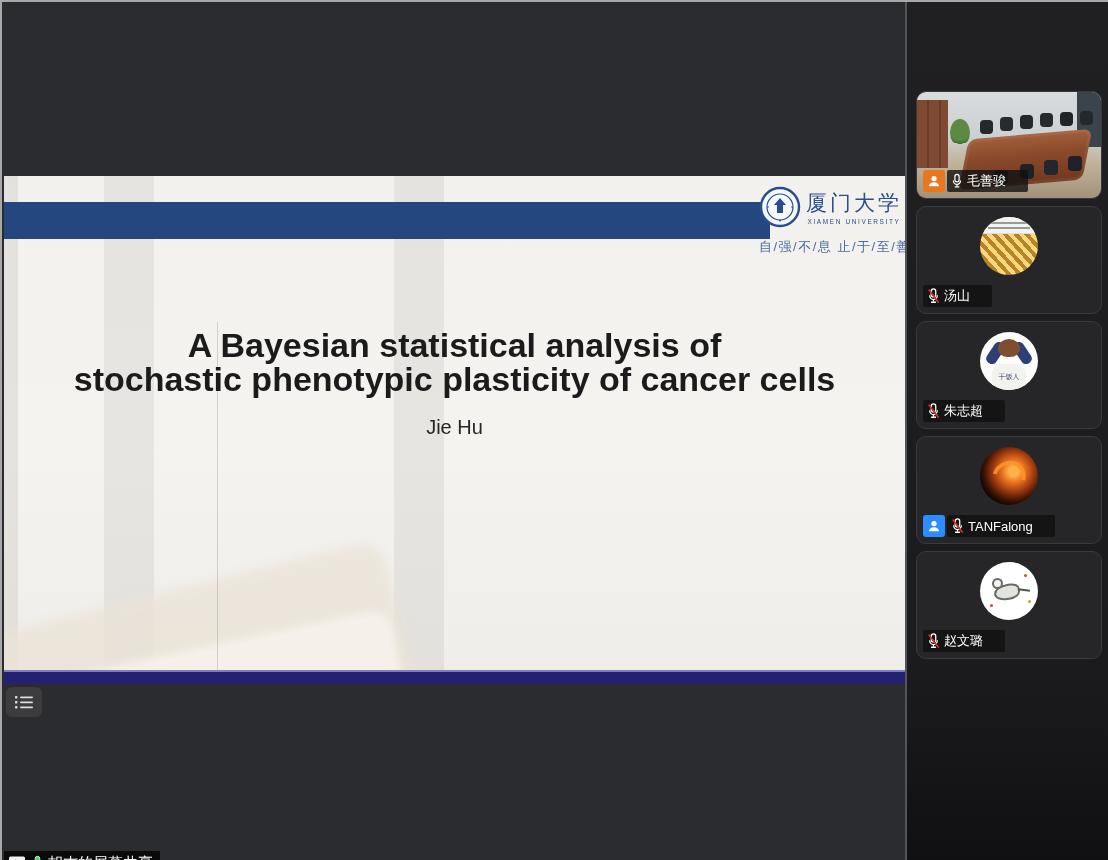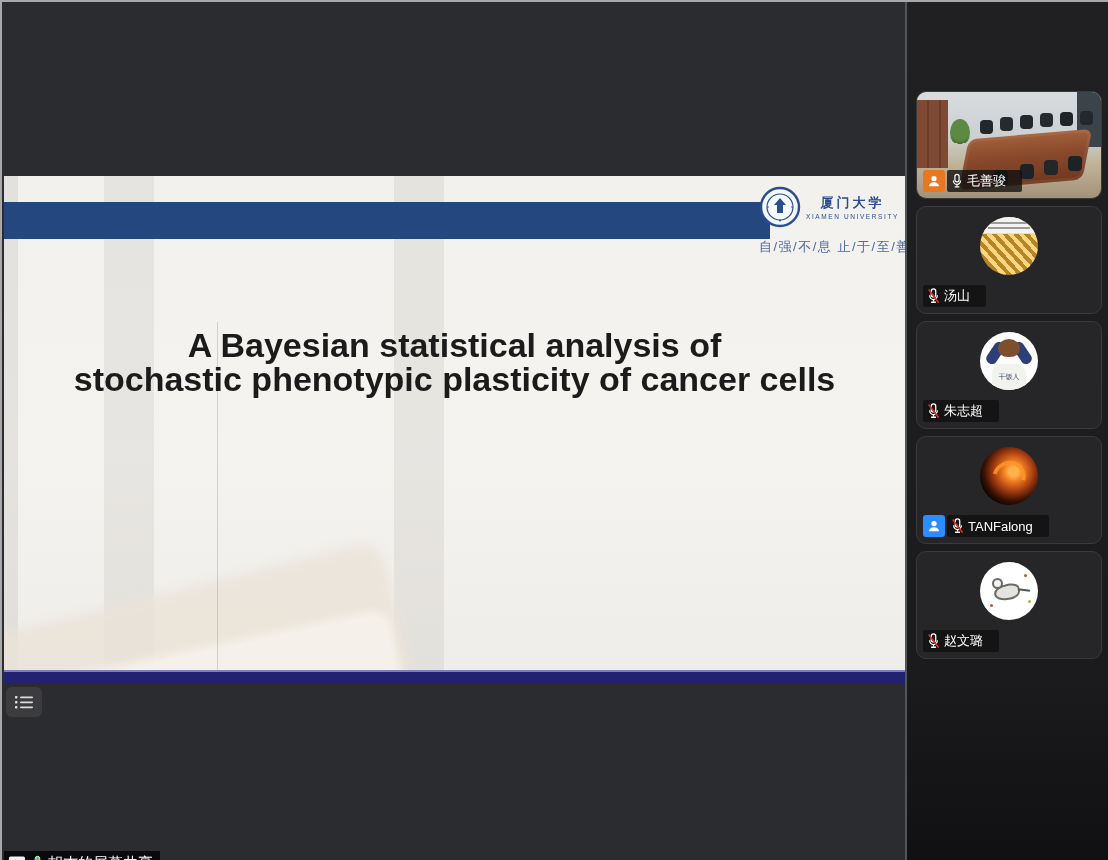"毛善骏" .namebar { padding: 0 16px 0 4px -> 0 22px 0 4px }
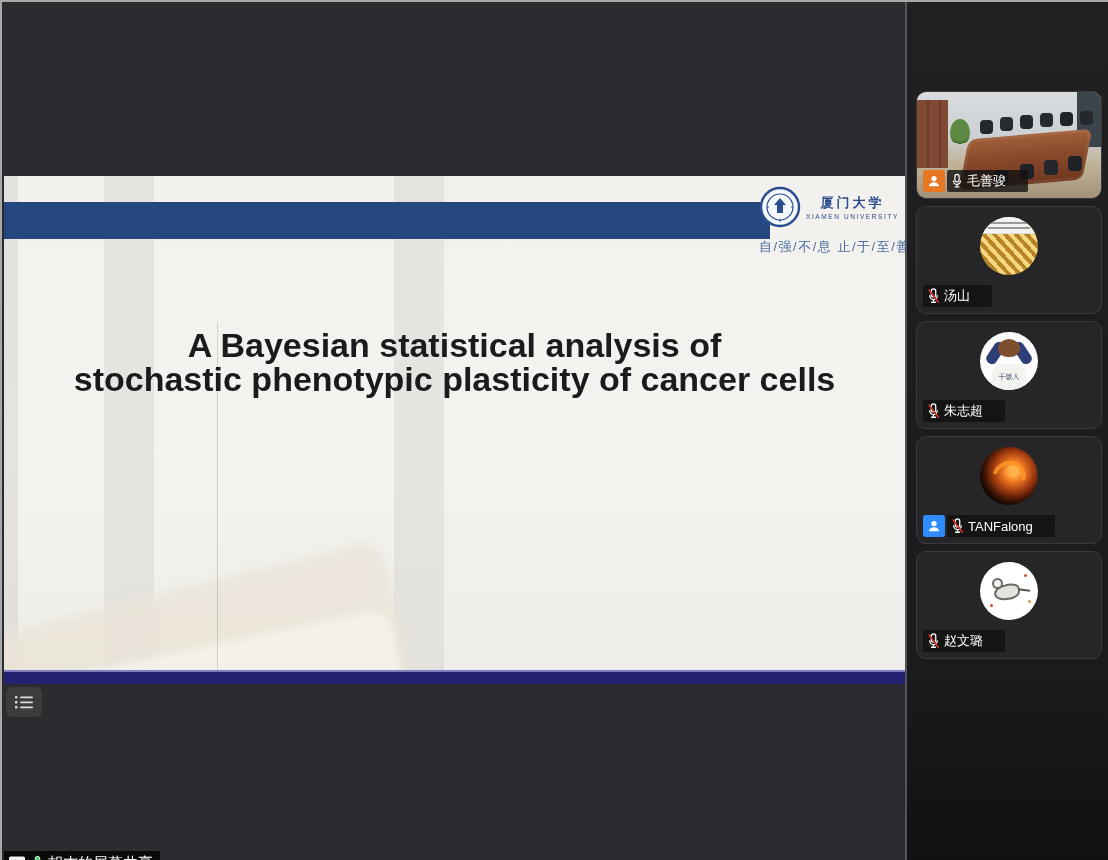"厦门大学" .logo-zh { font-size: 13px -> 21px; font-weight: bold -> normal }
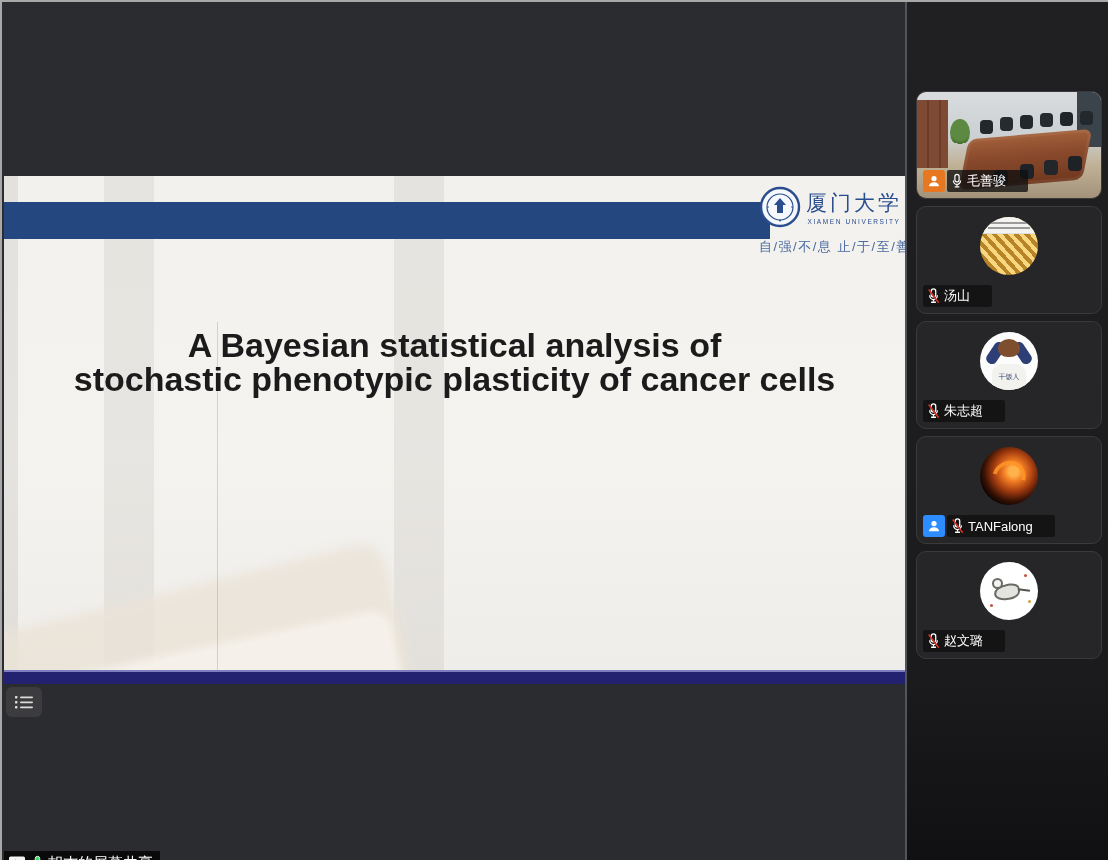"Jie Hu" div.slide-author { html: none -> <div>Jie Hu</div> }
